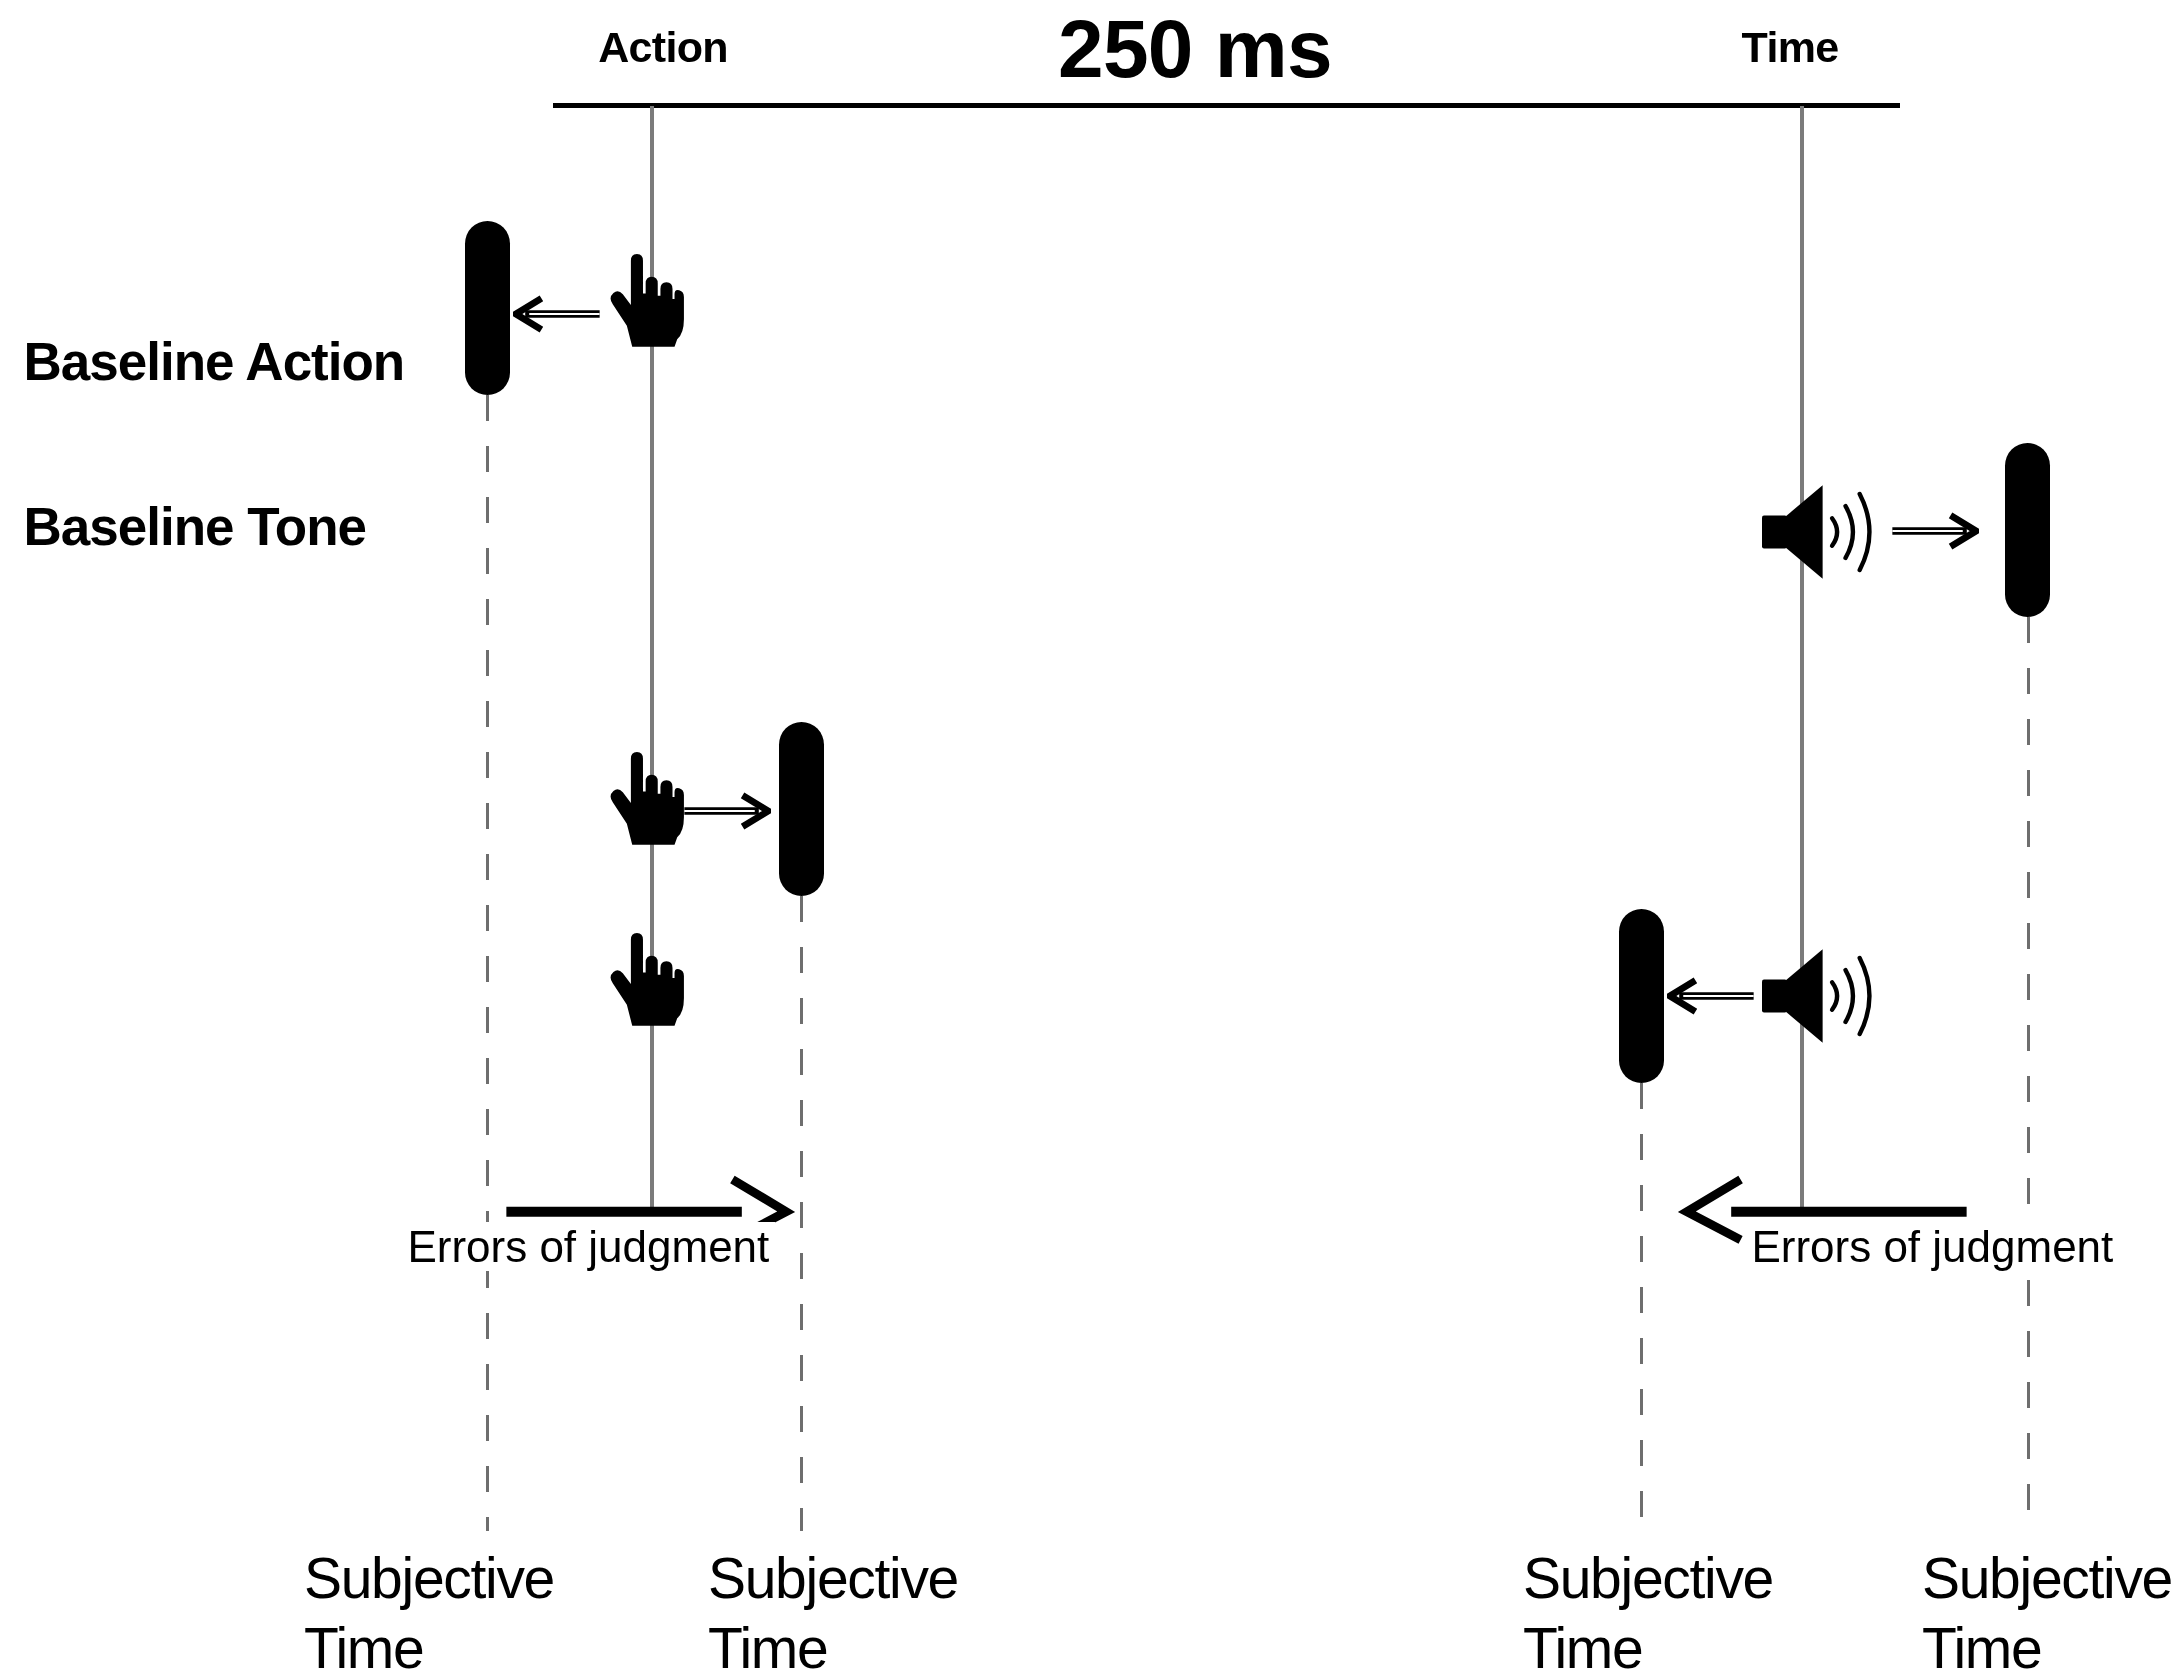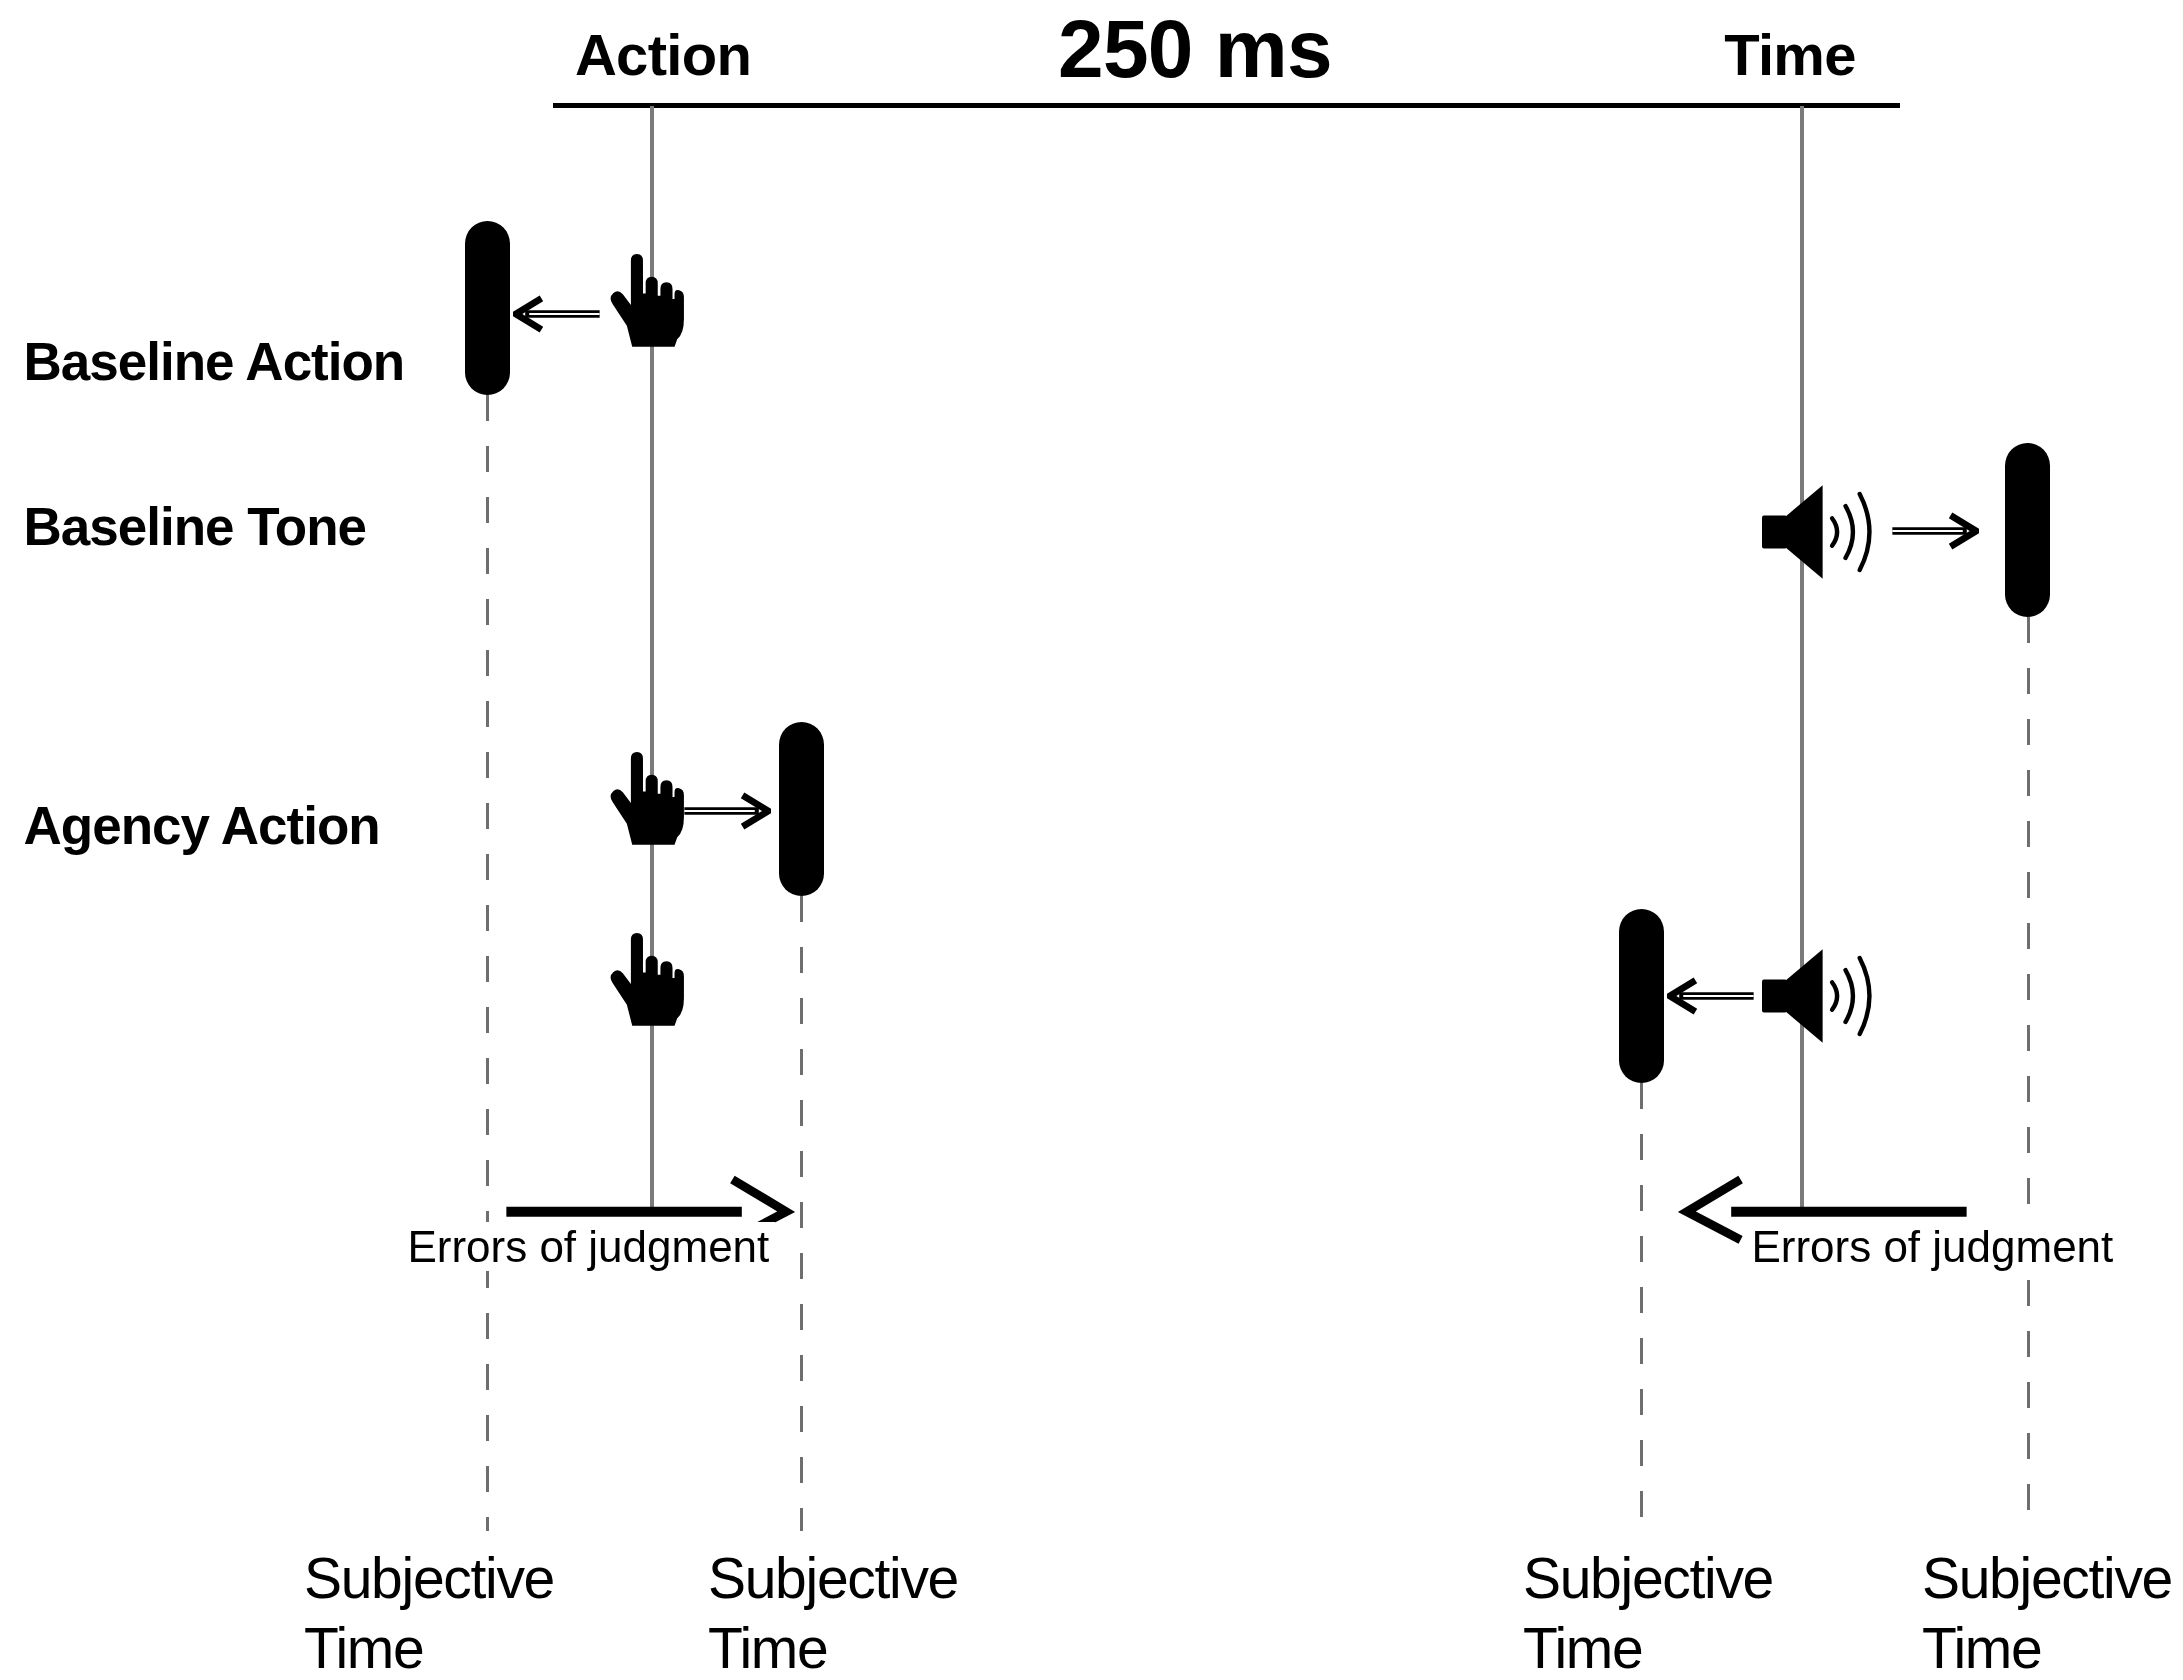"Action" .hdr-label { font-size: 58px -> 43px }
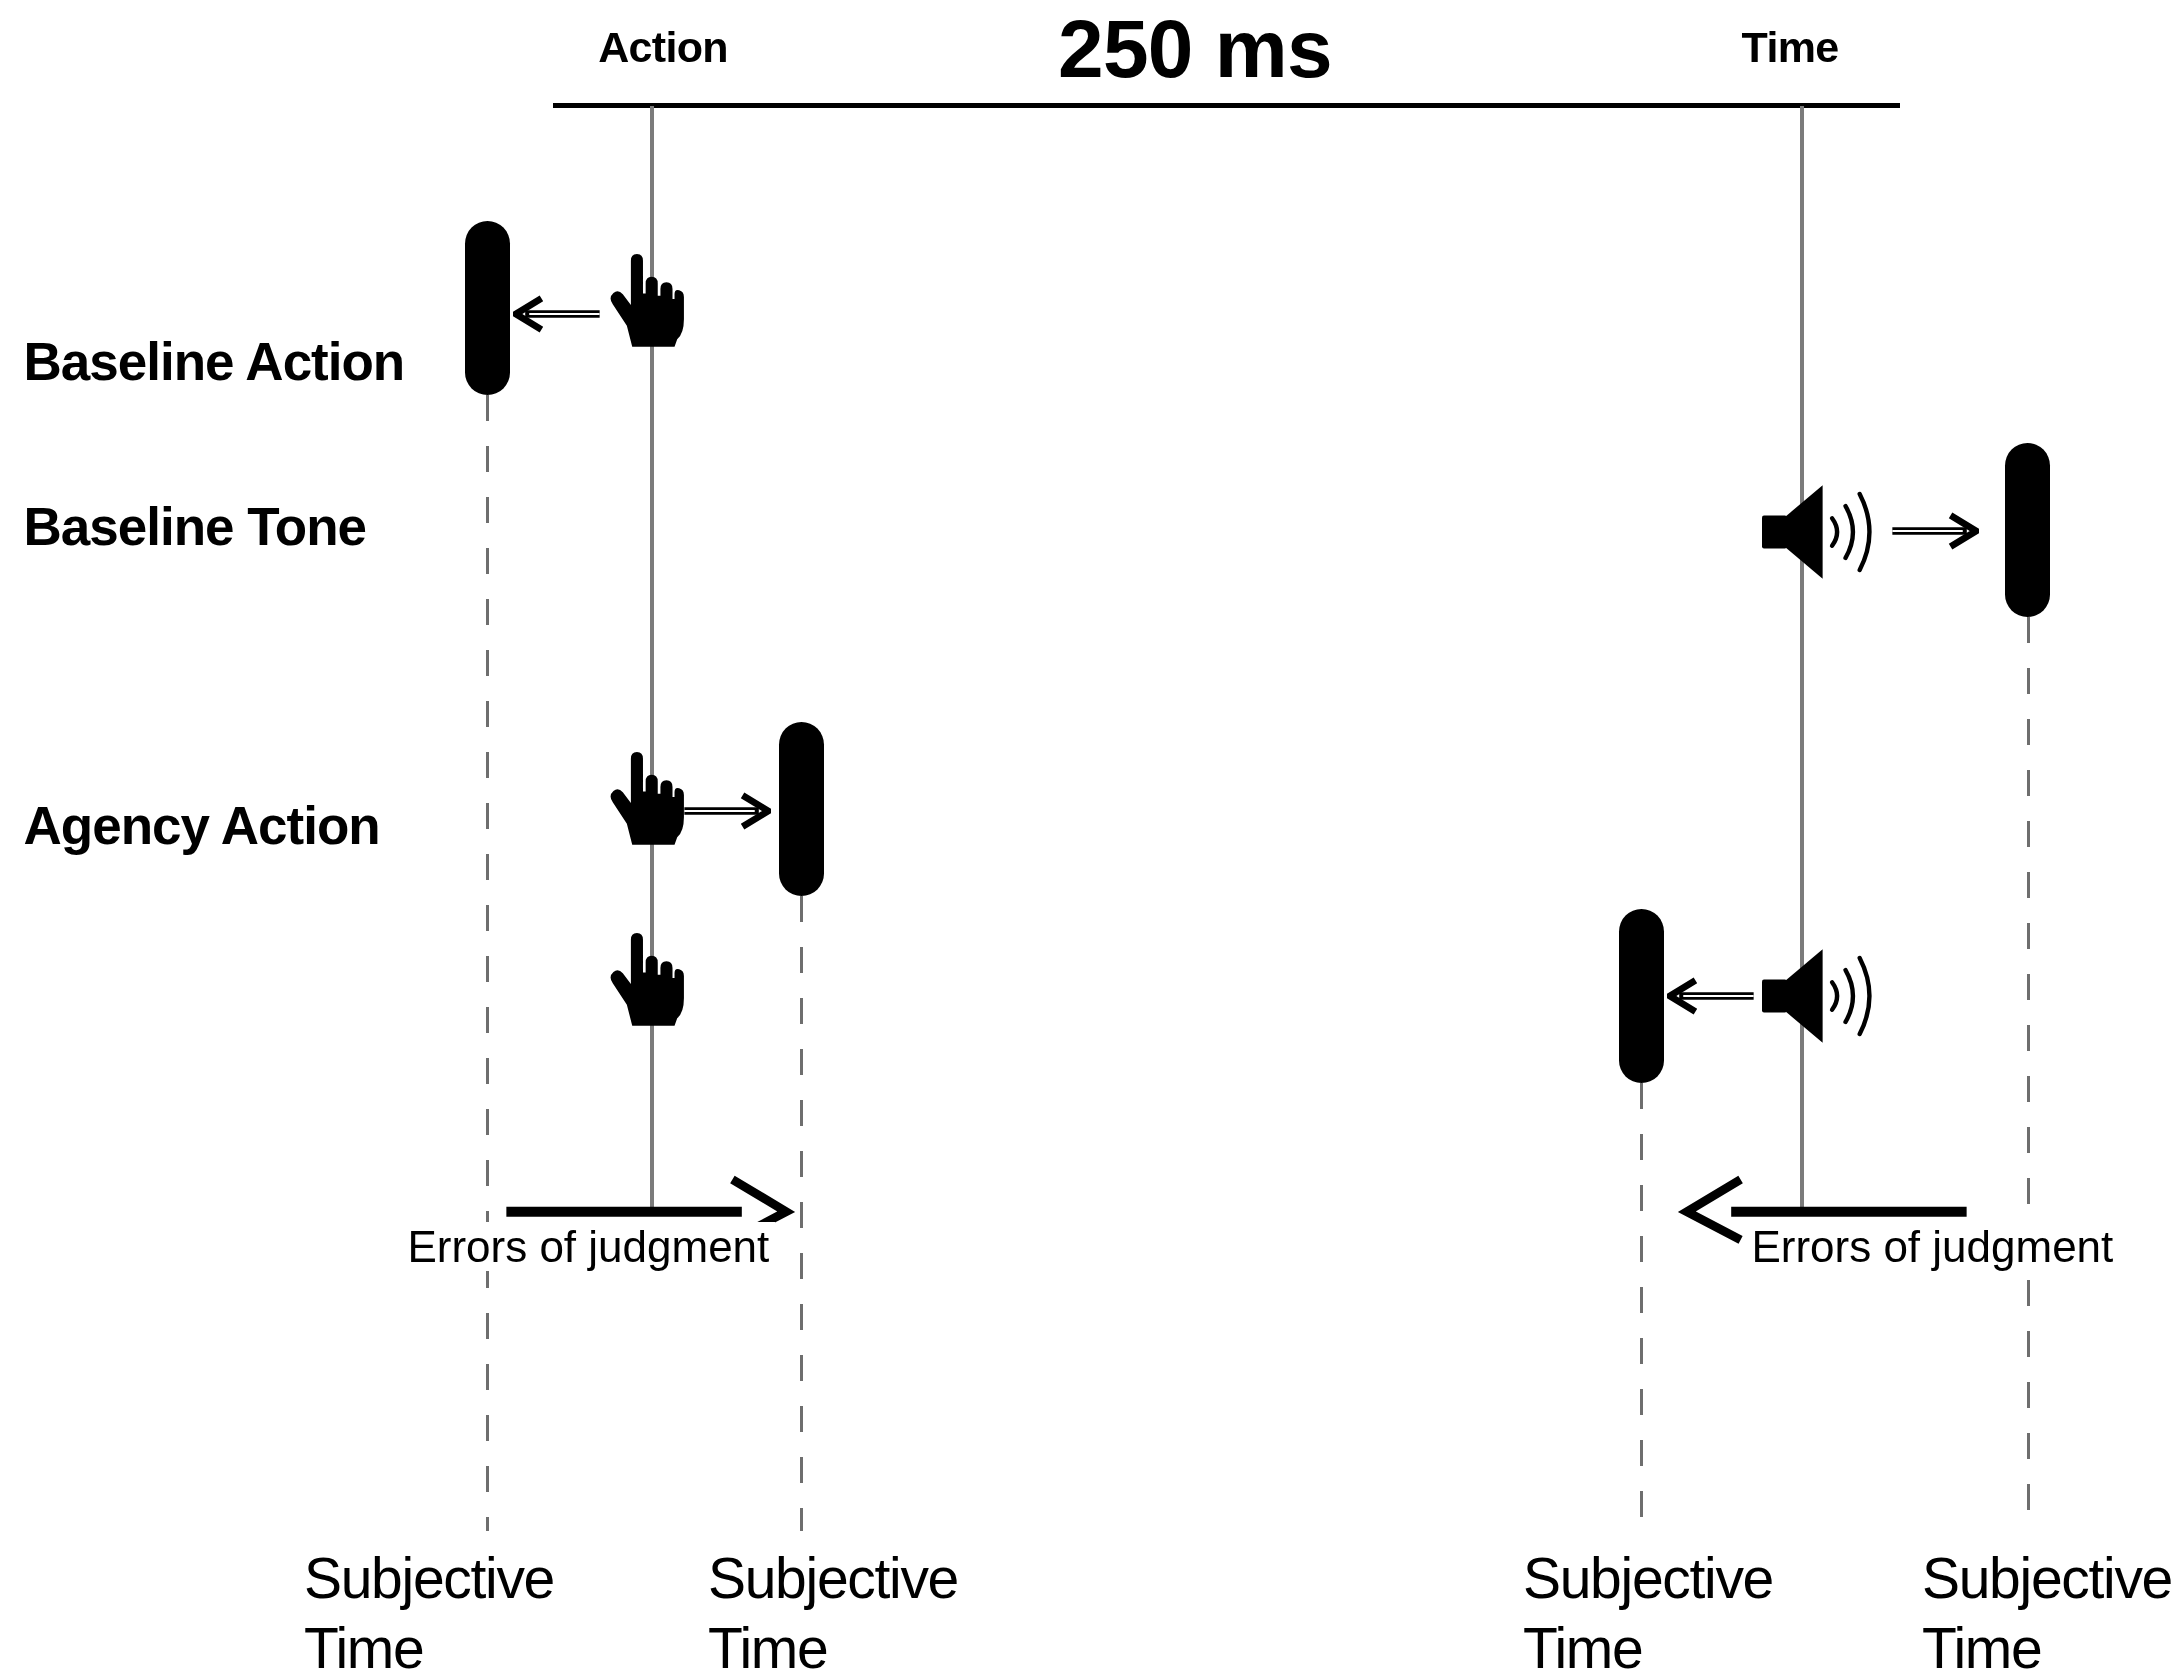"Agency Action" div.abs { html: <div>Agency Action</div> -> none }
